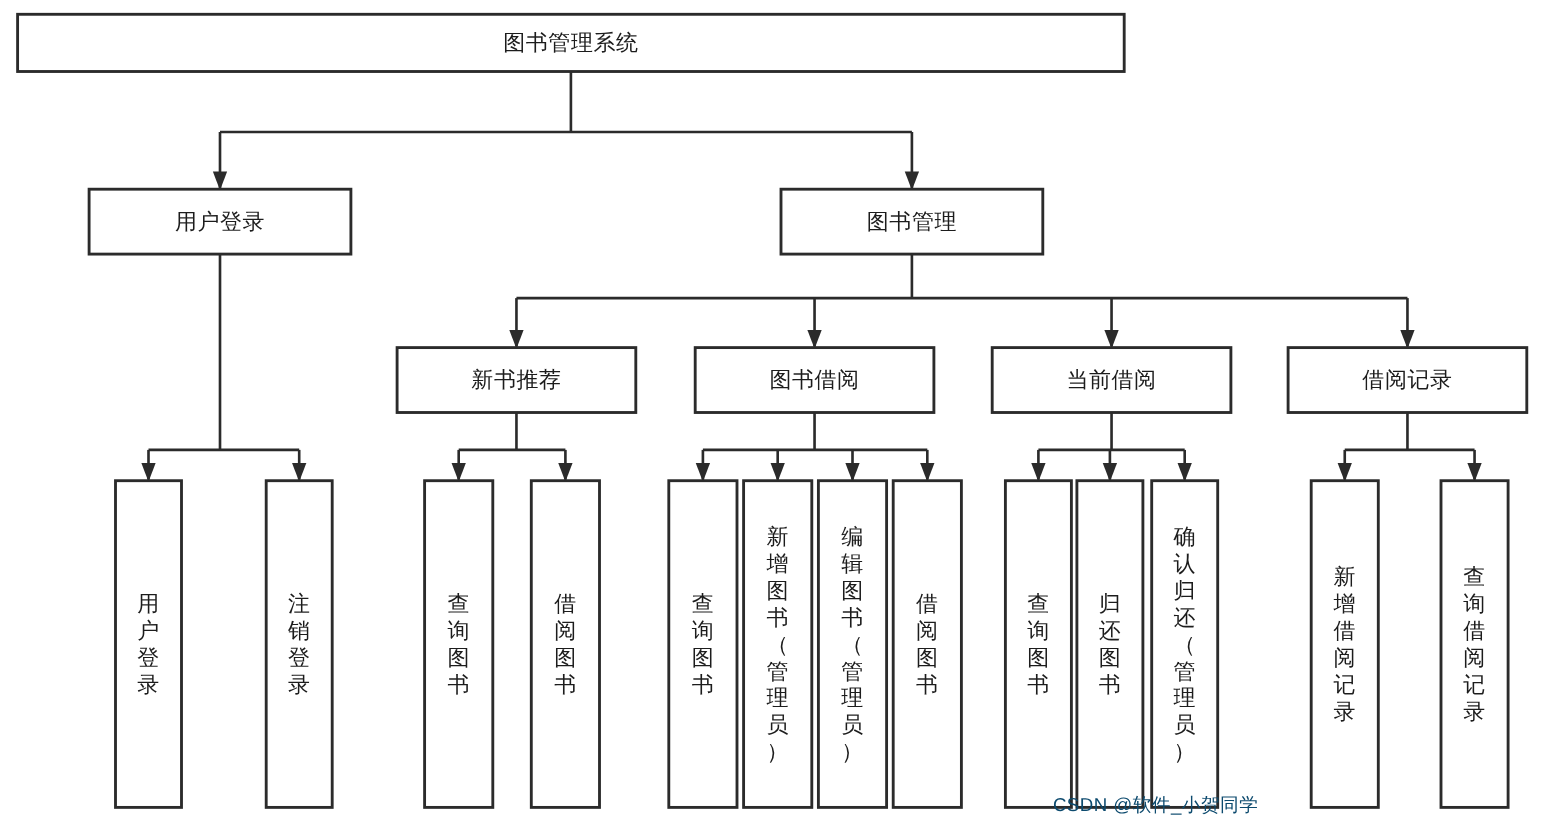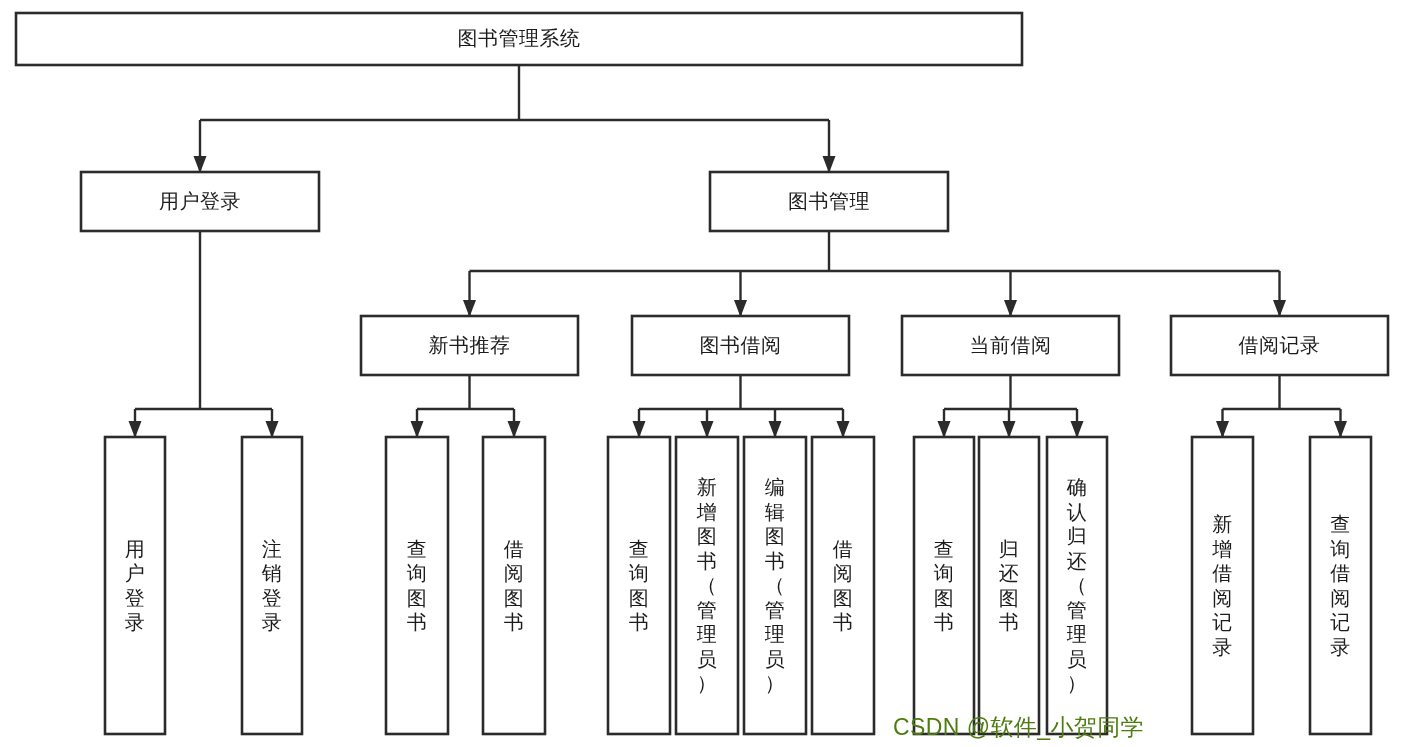"CSDN @软件_小贺同学" .watermark { color: #4d7c0f -> #0c4a6e; font-size: 23px -> 17px }
